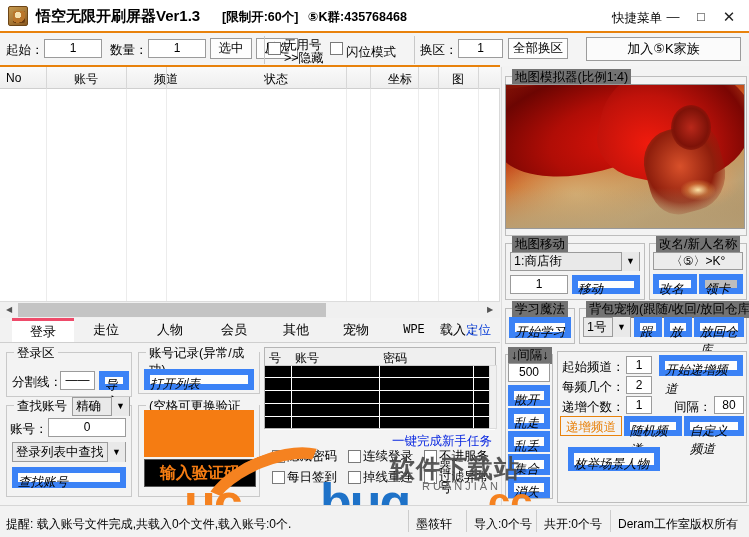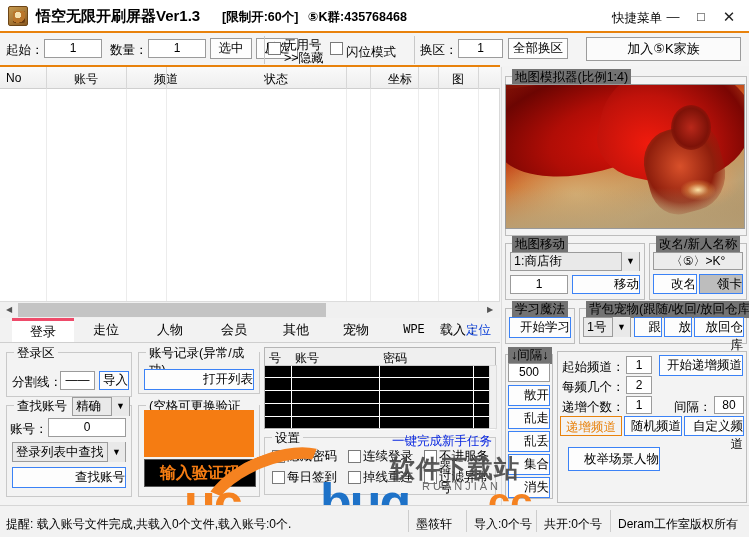"移动" .btn { border: 1px solid #3b82f6 -> 6px solid #3b82f6; font-style: none -> italic; text-align: right -> left }
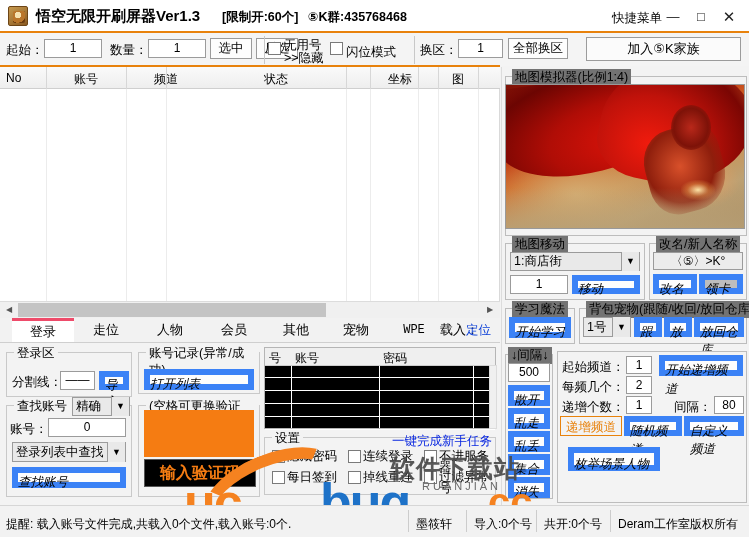"设置" div.grp { html: <div> <div>设置</div> </div> -> none }
